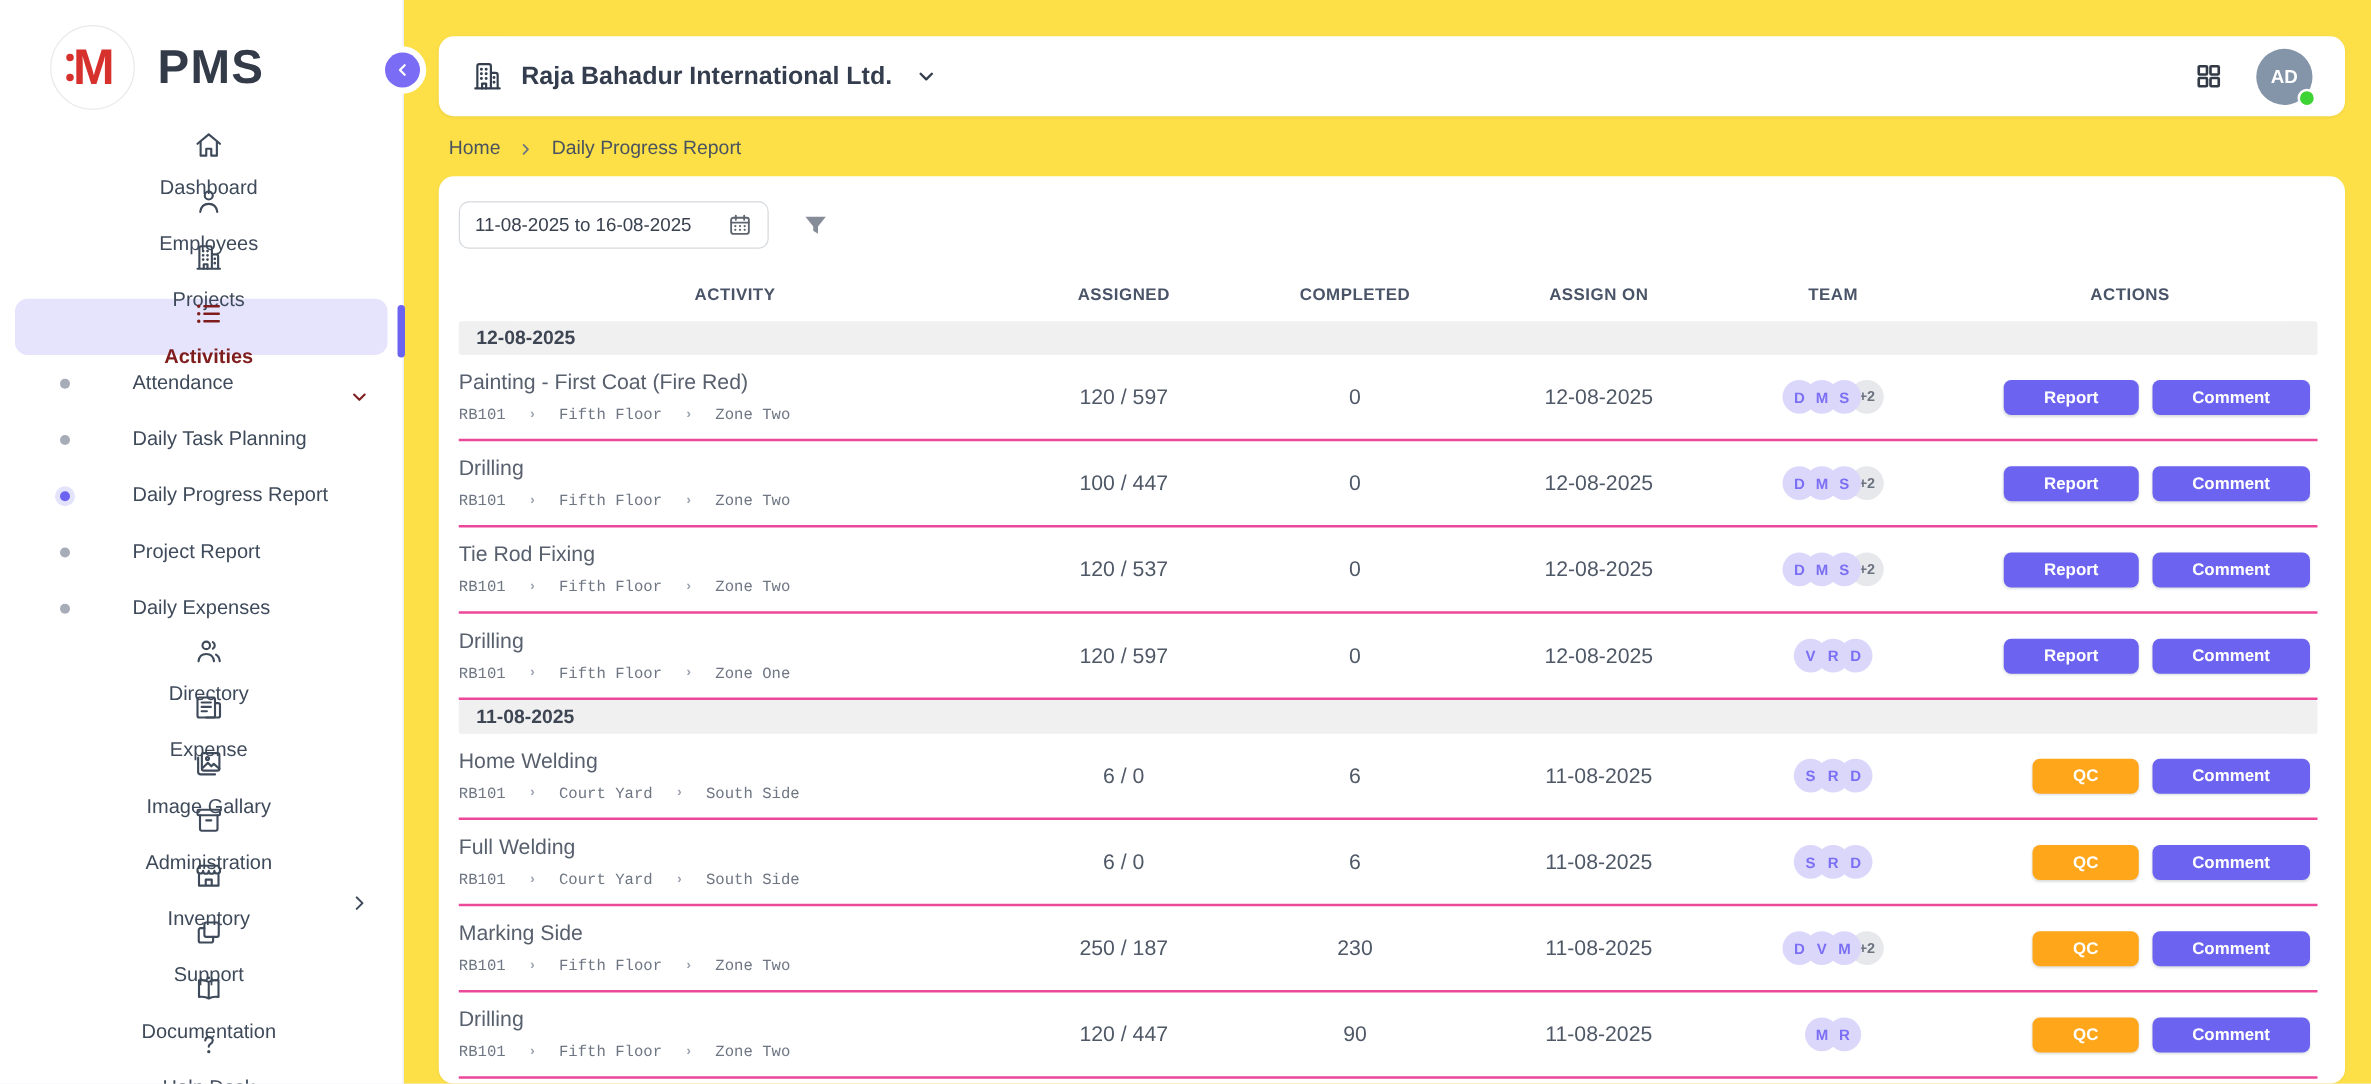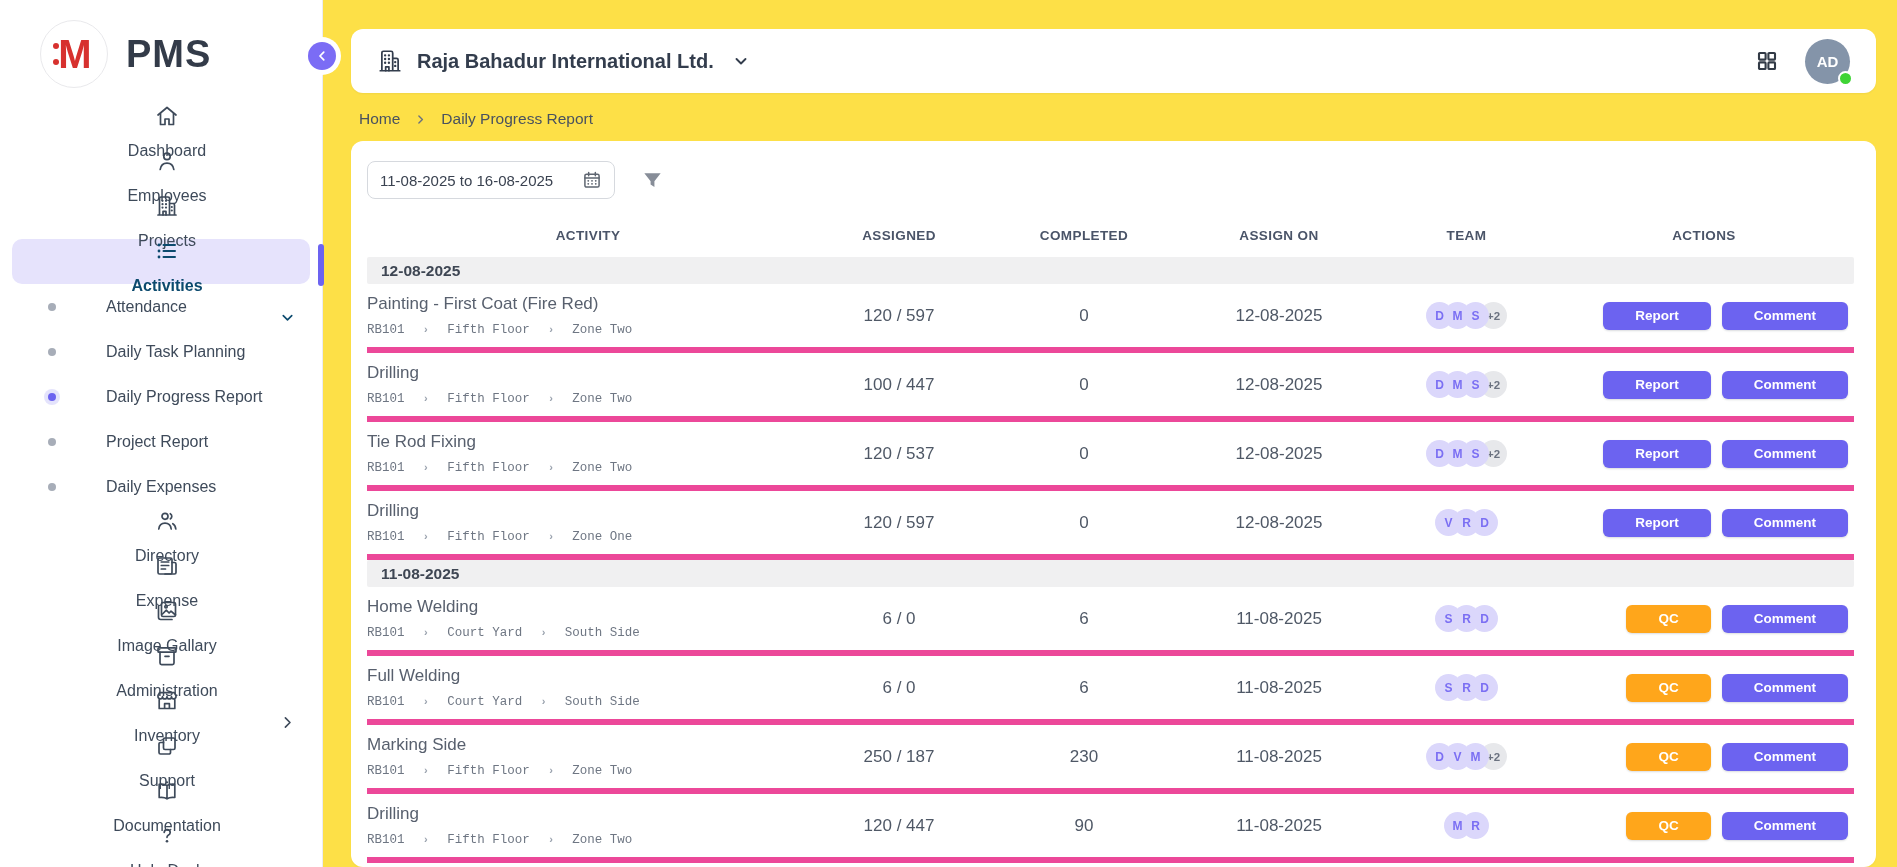"Activities" .side-item.active { color: #0c4a6e -> #7f1d1d }
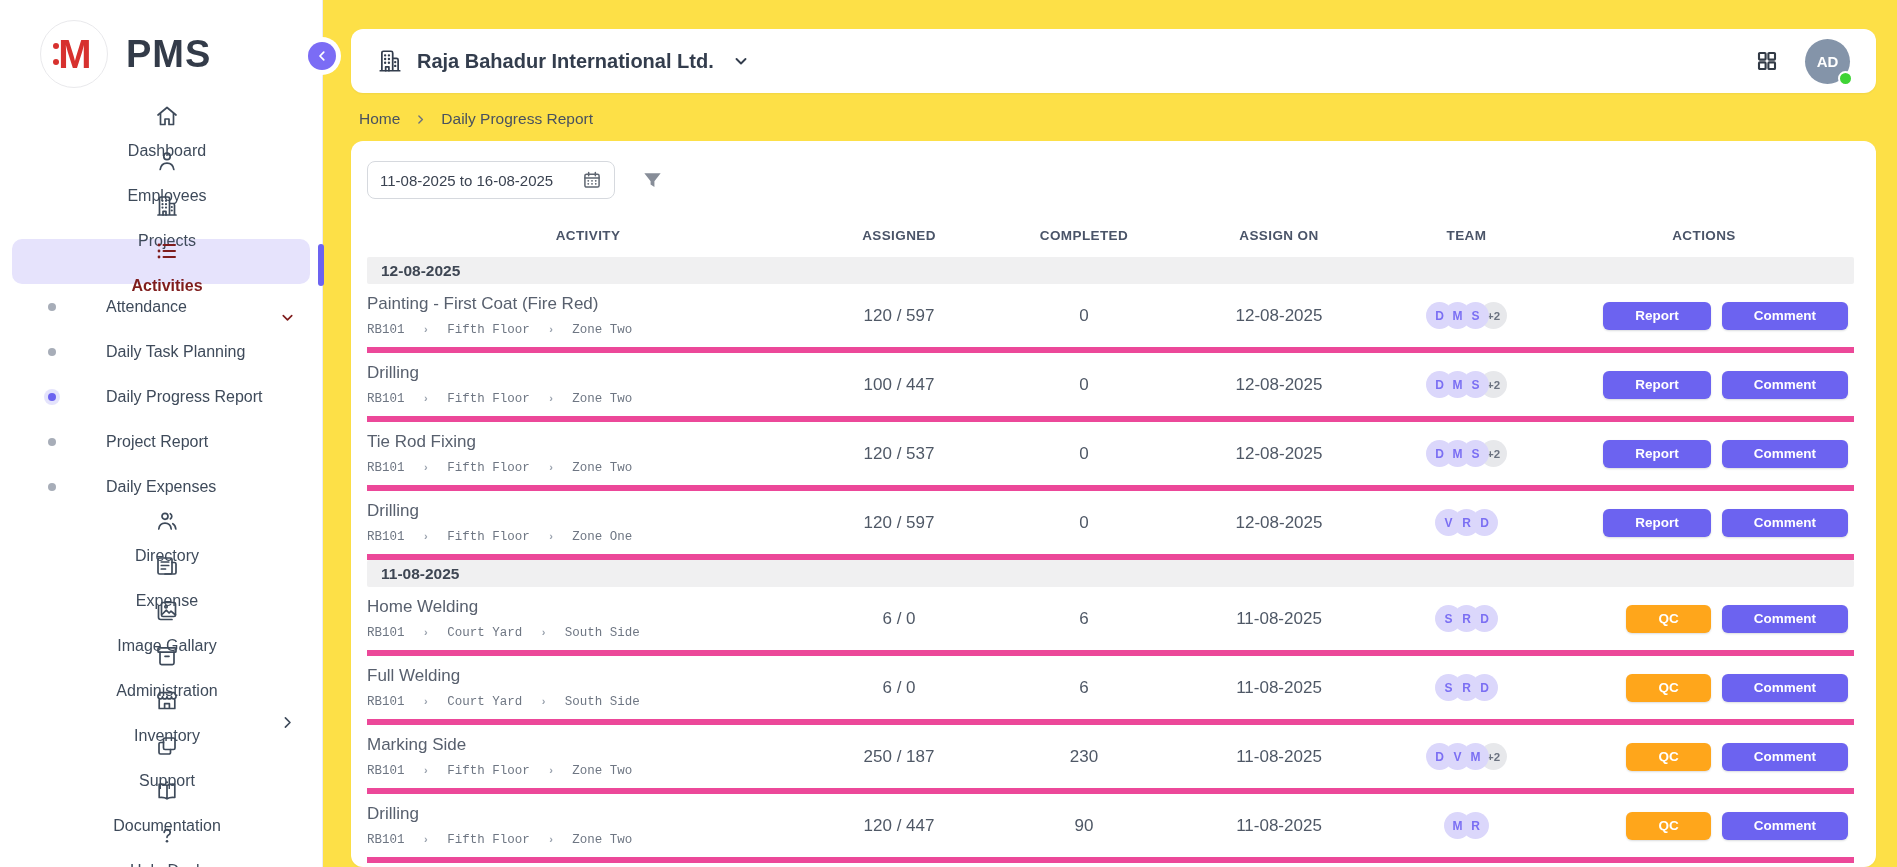"Painting - First Coat (Fire" .row { border-bottom: 6px solid #ec4899 -> 2px solid #ec4899 }
